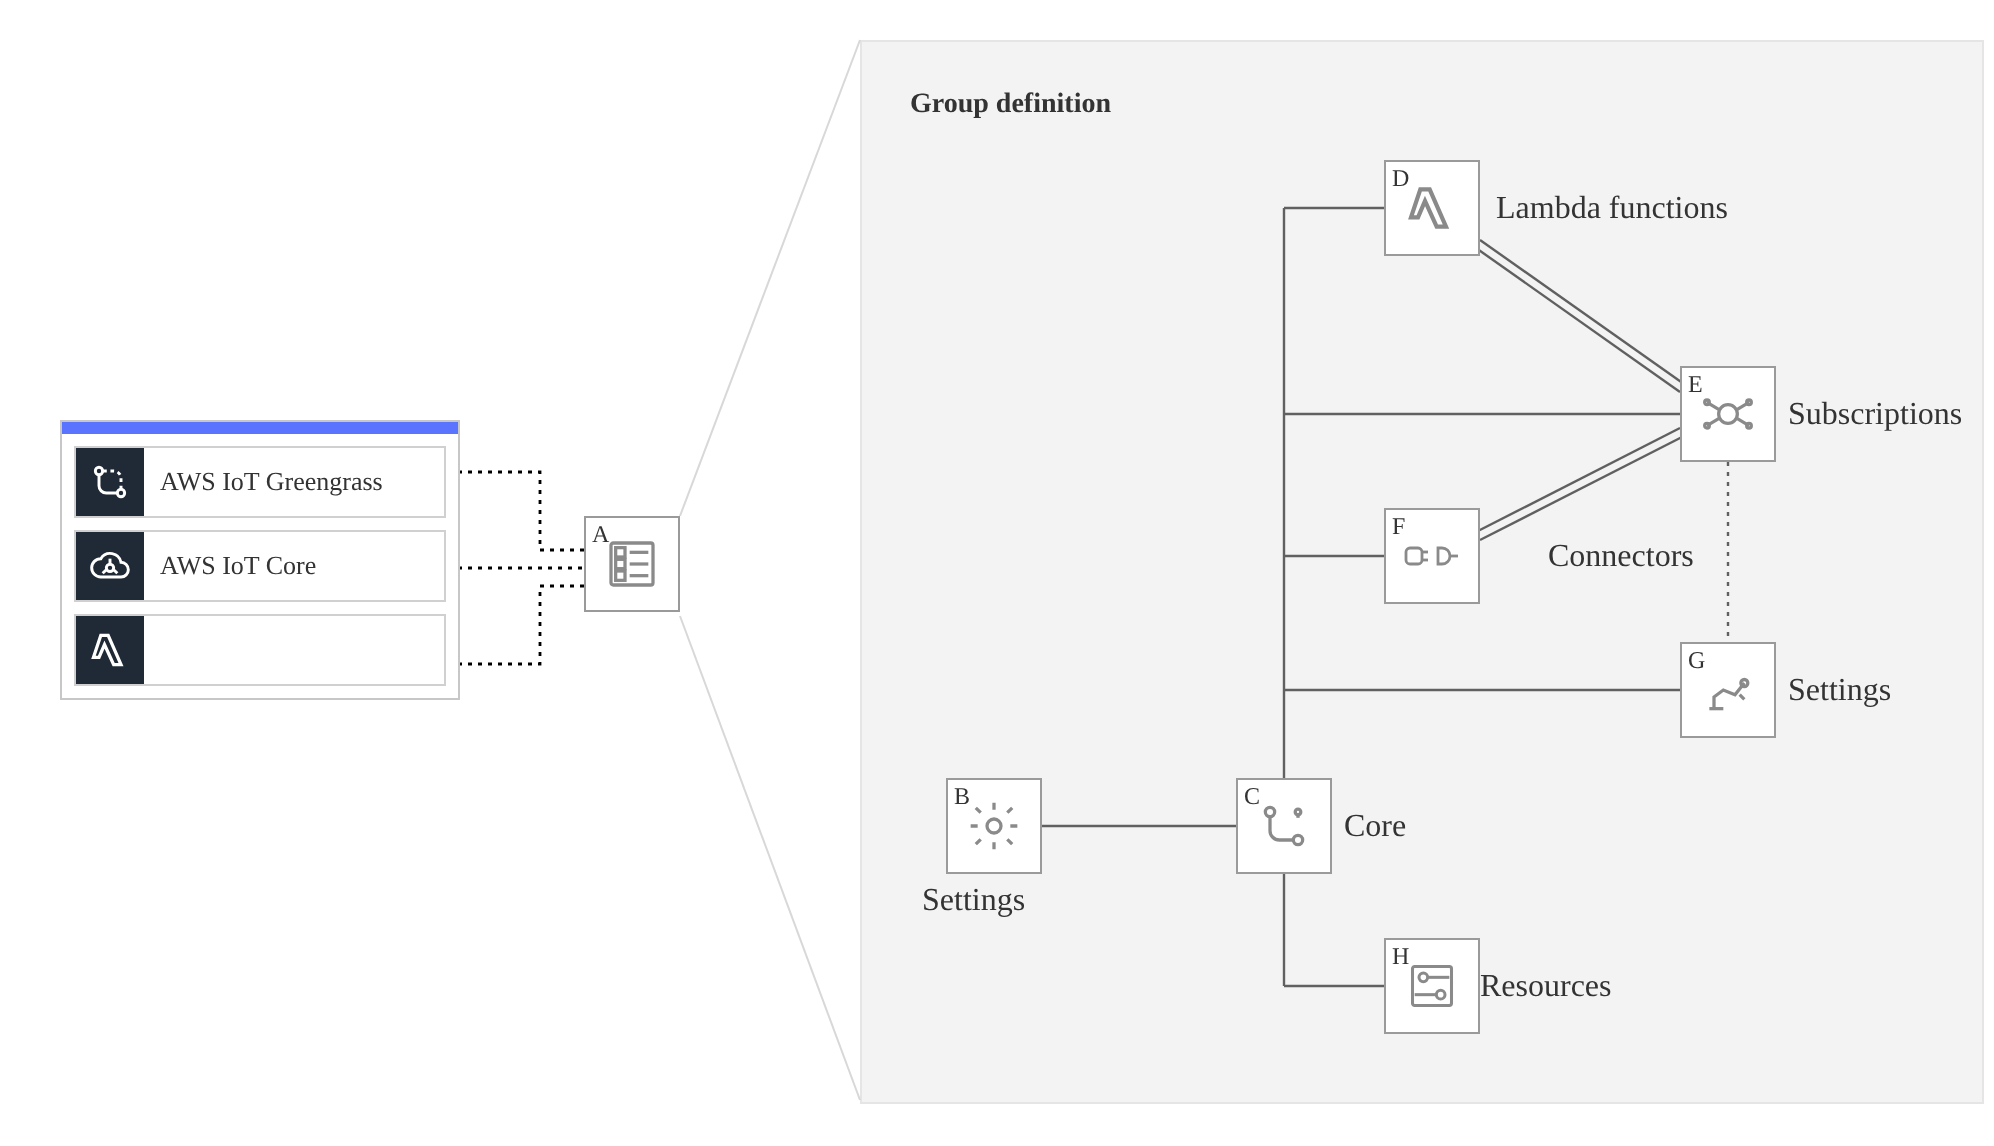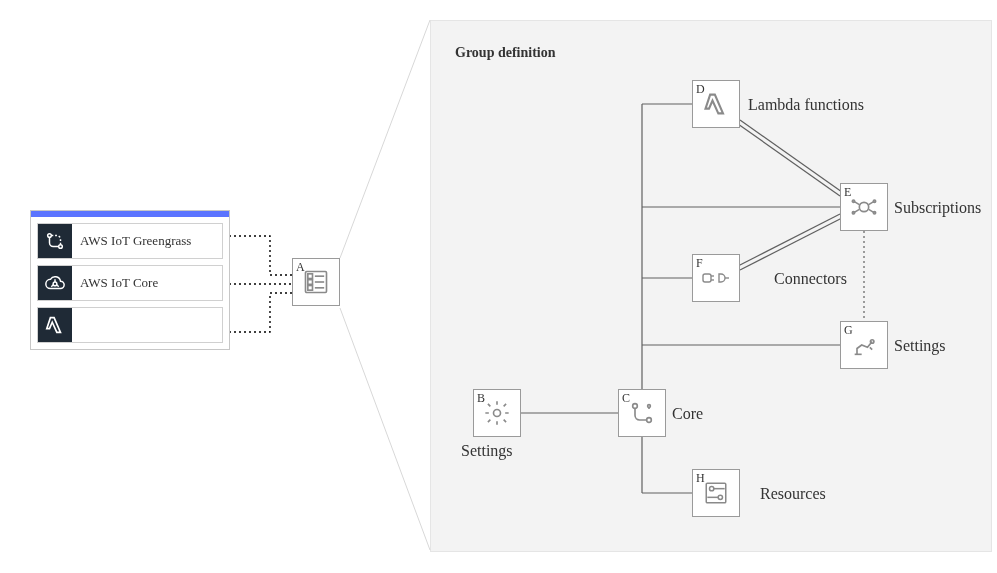"Resources" div.nlabel { left: 760px -> 740px }
